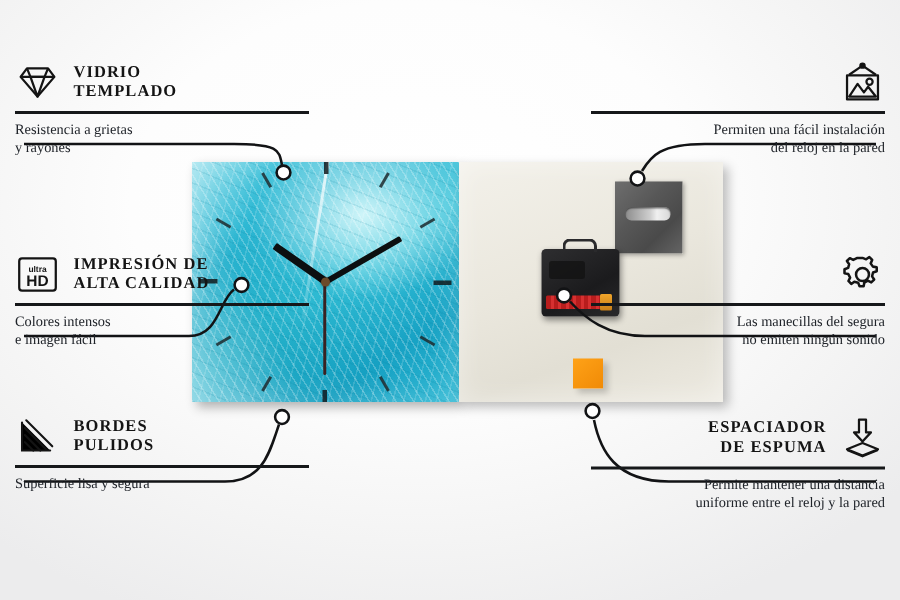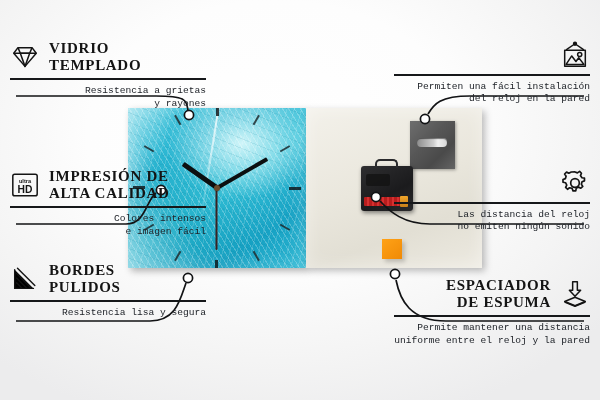"VIDRIO" .co-title { font-size: 15px -> 11px }
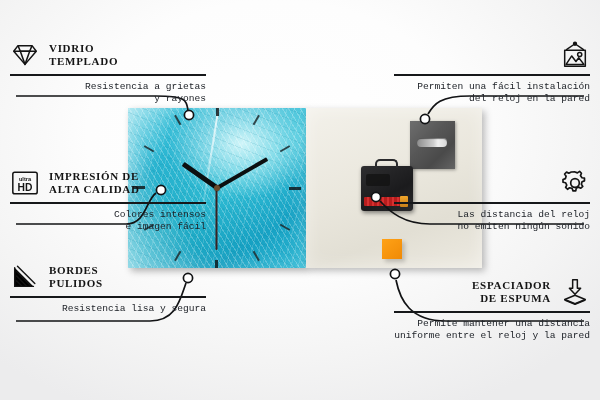"Resistencia a grietas" .co-desc { font-family: Liberation Mono, monospace -> Liberation Serif, serif; text-align: right -> none }
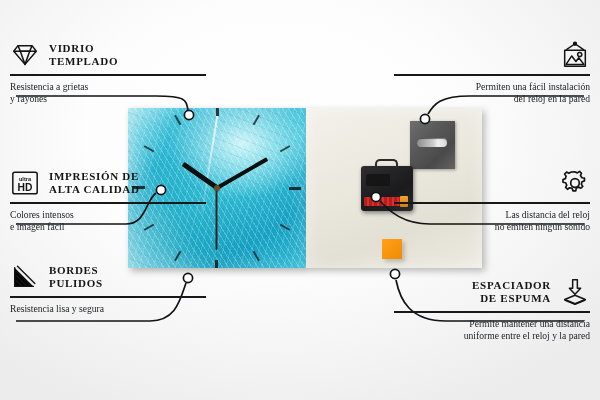"Las distancia del reloj" div.co-desc { text: distancia del reloj -> manecillas del segura }
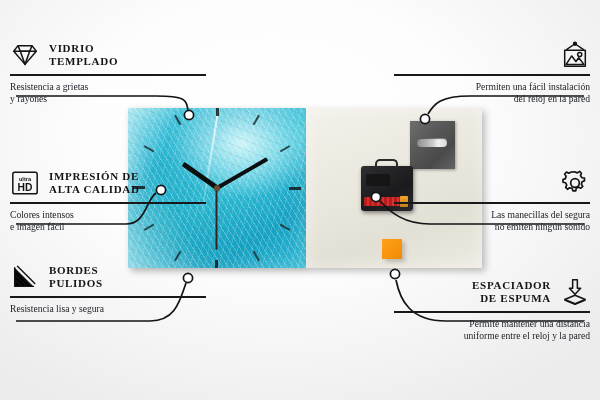"BORDES" div.callout { top: 262px -> 276px }
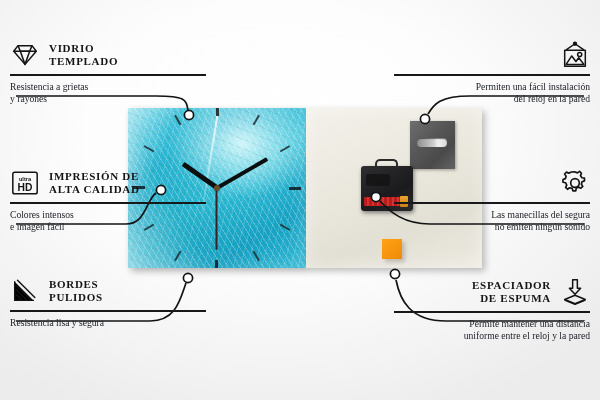"Resistencia lisa y segura" div.co-desc { text: Resistencia -> Superficie }
